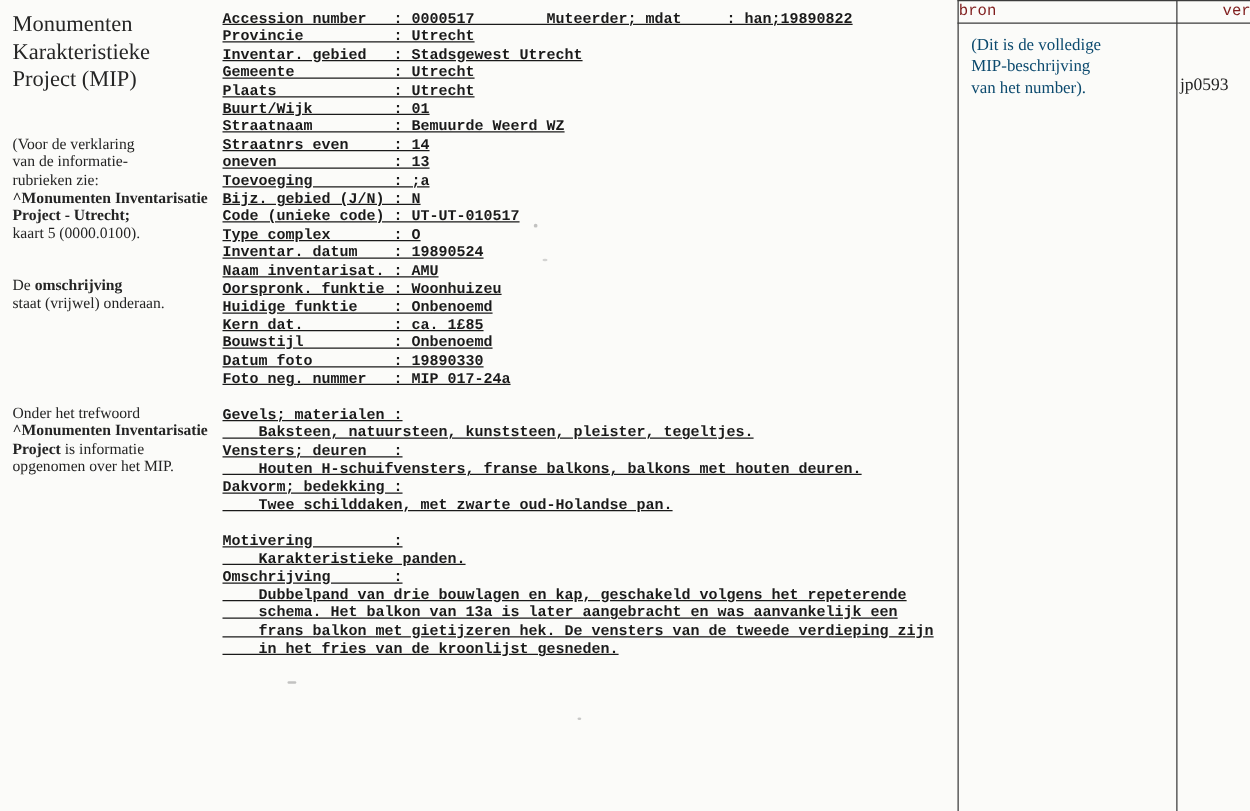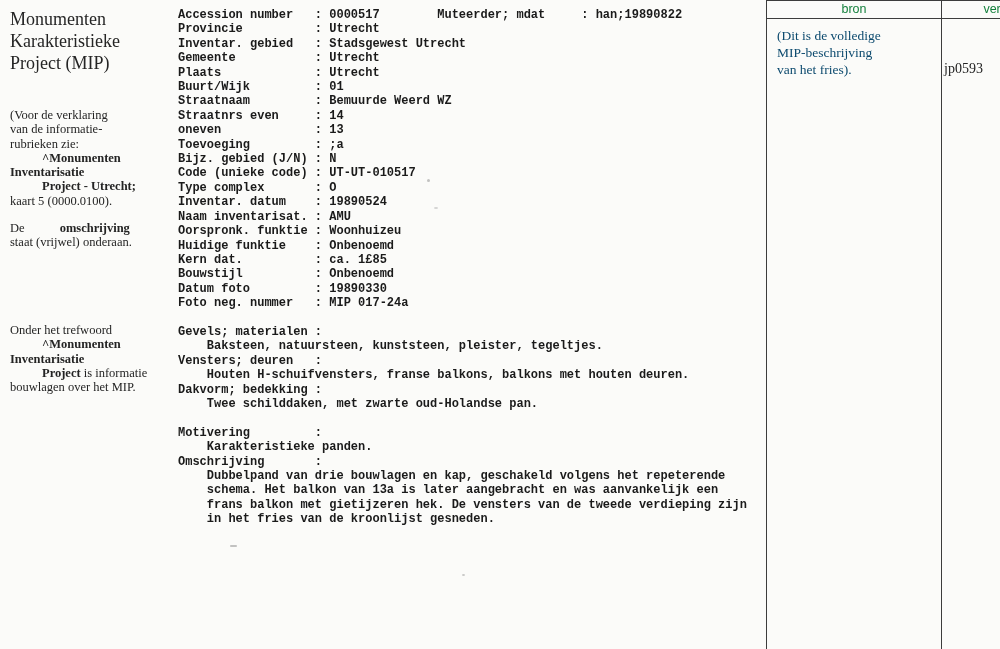"Accession number : 0000517 Muteerder;" .record { text-decoration: none -> underline }
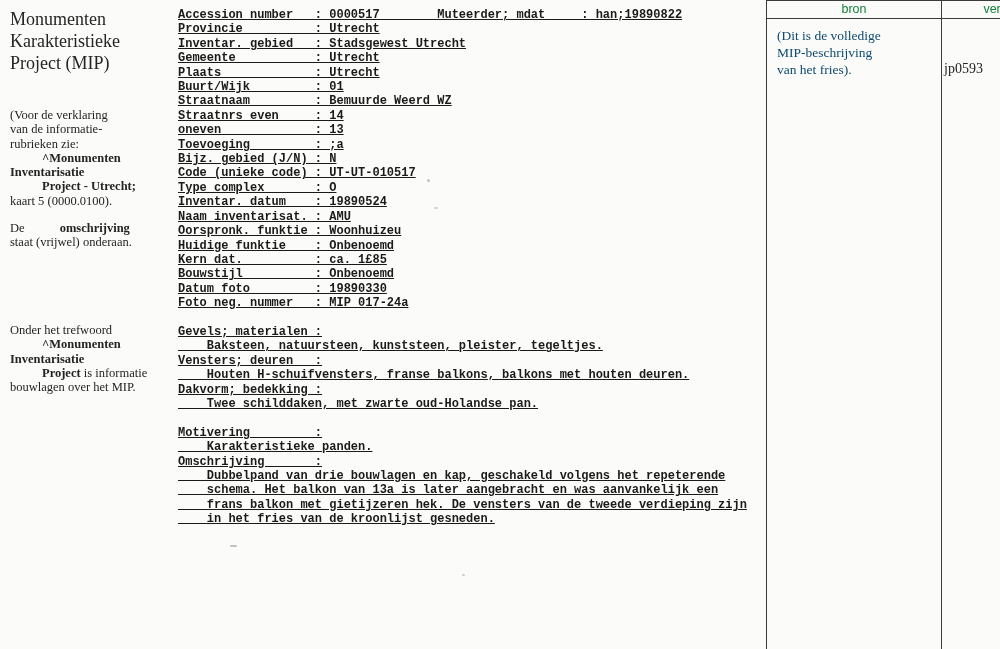"bron" .panel-hdr { color: #15803d -> #7f1d1d; font-family: Liberation Sans, sans-serif -> Liberation Mono, monospace; text-align: center -> none }
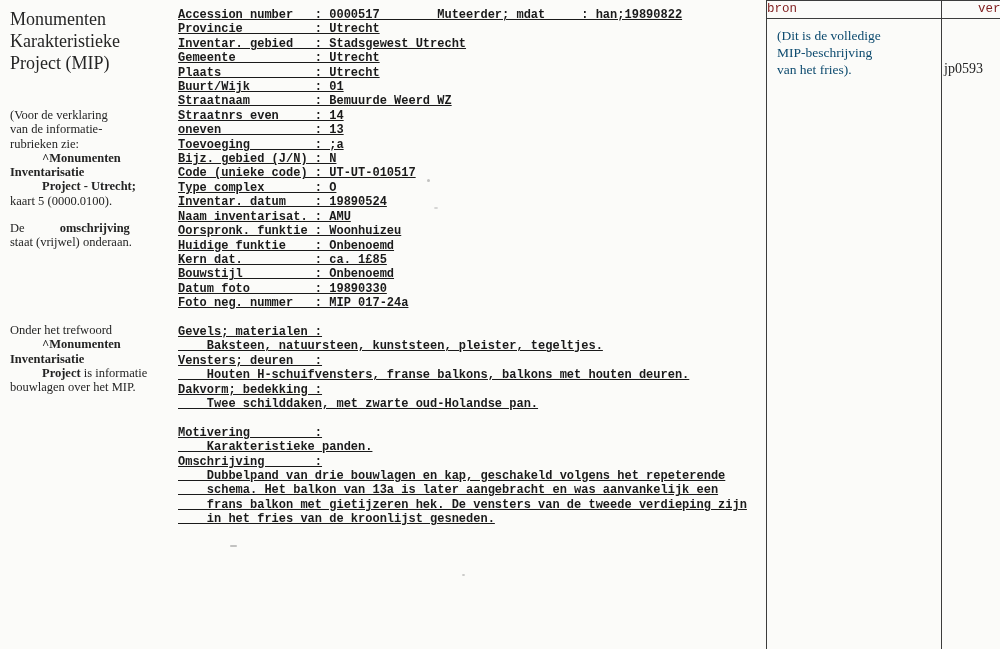"van het fries)." div { text: fries -> number }
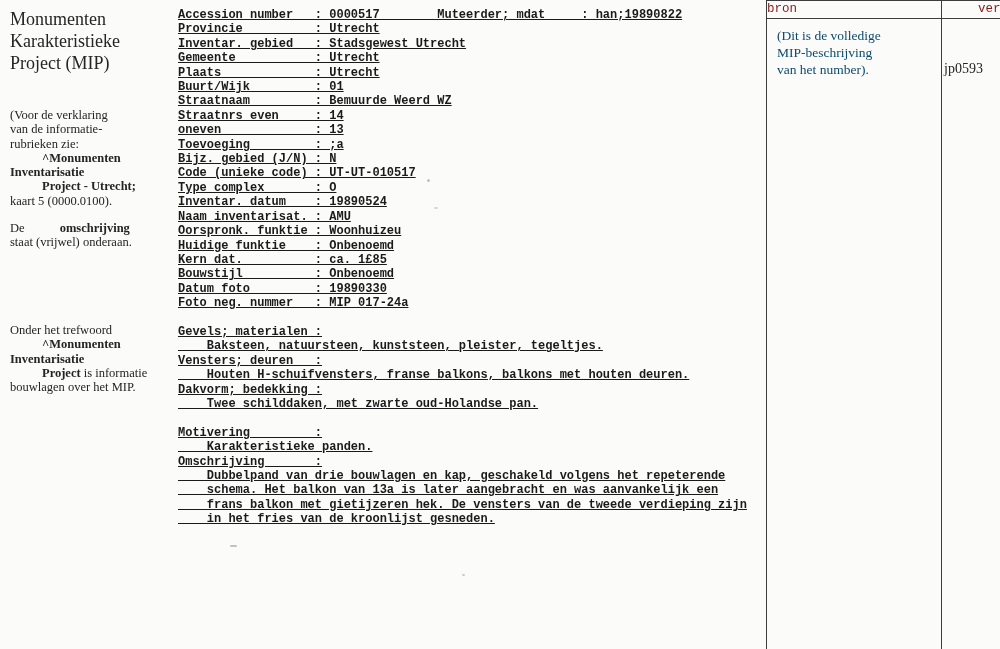"^Monumenten Inventarisatie" .note .bold { margin-left: 32px -> none }
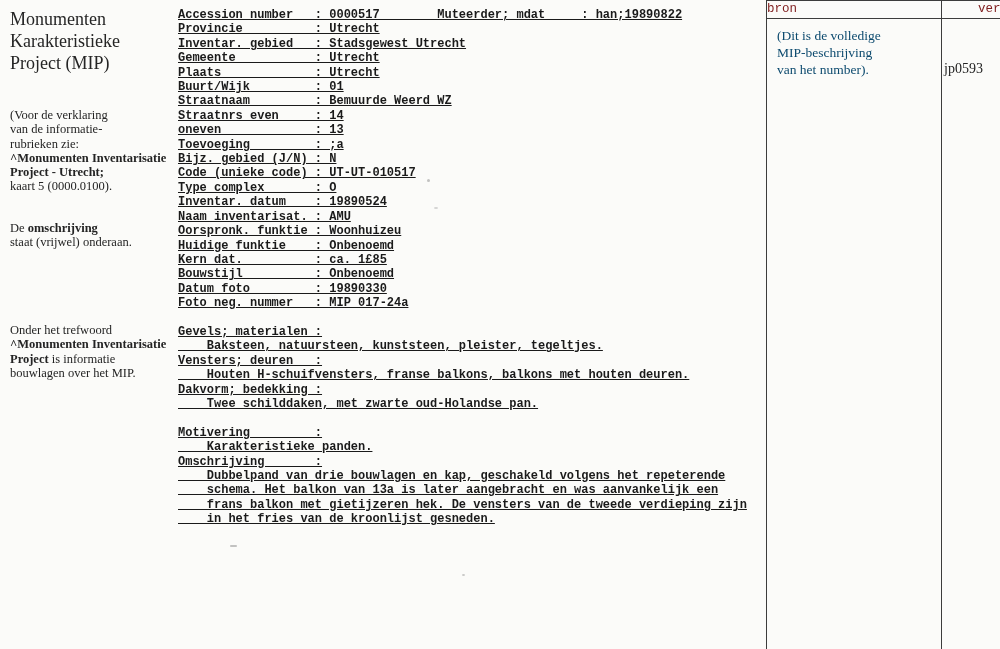"bouwlagen over het MIP." span { text: bouwlagen -> opgenomen }
